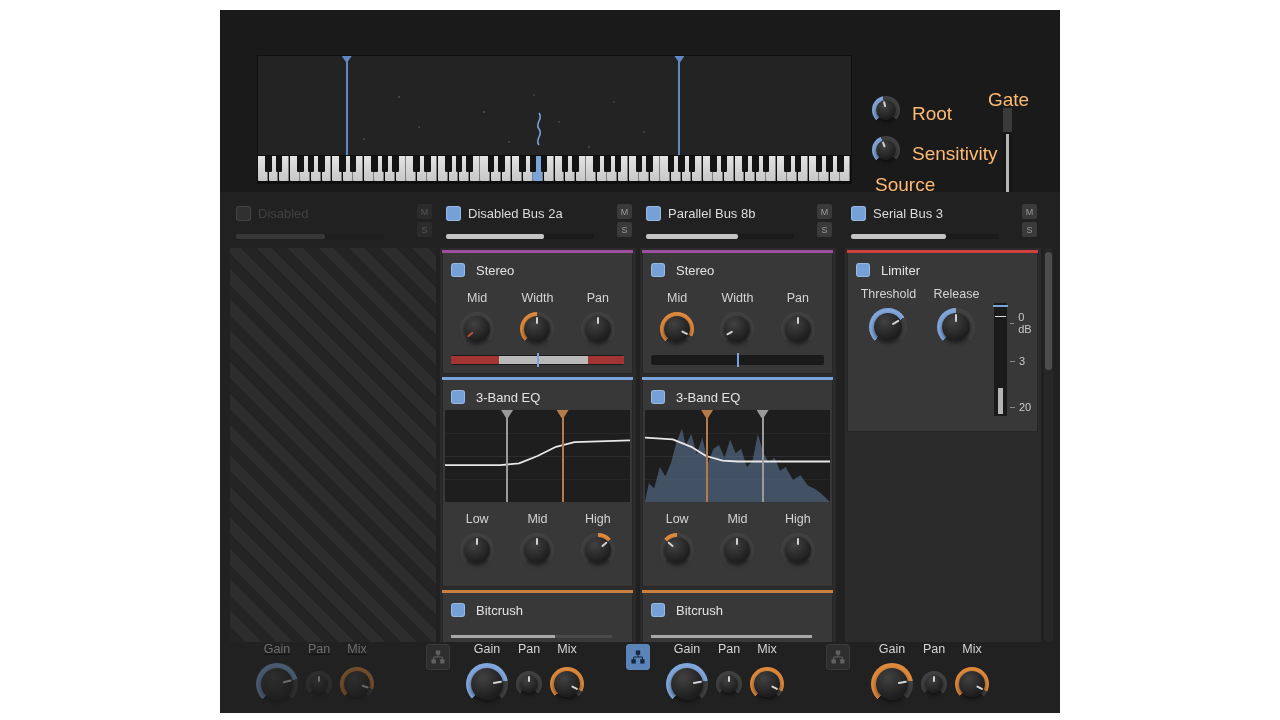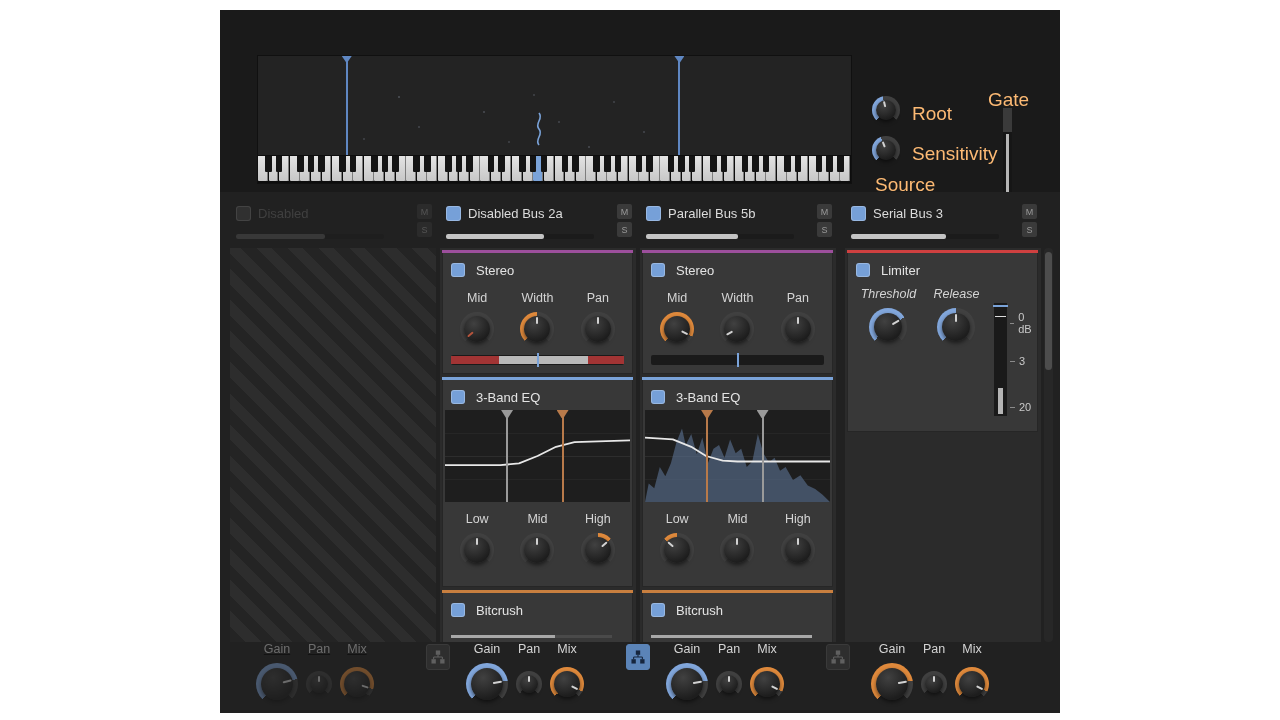"Parallel Bus 5b" div.lane-name { text: 5b -> 8b }
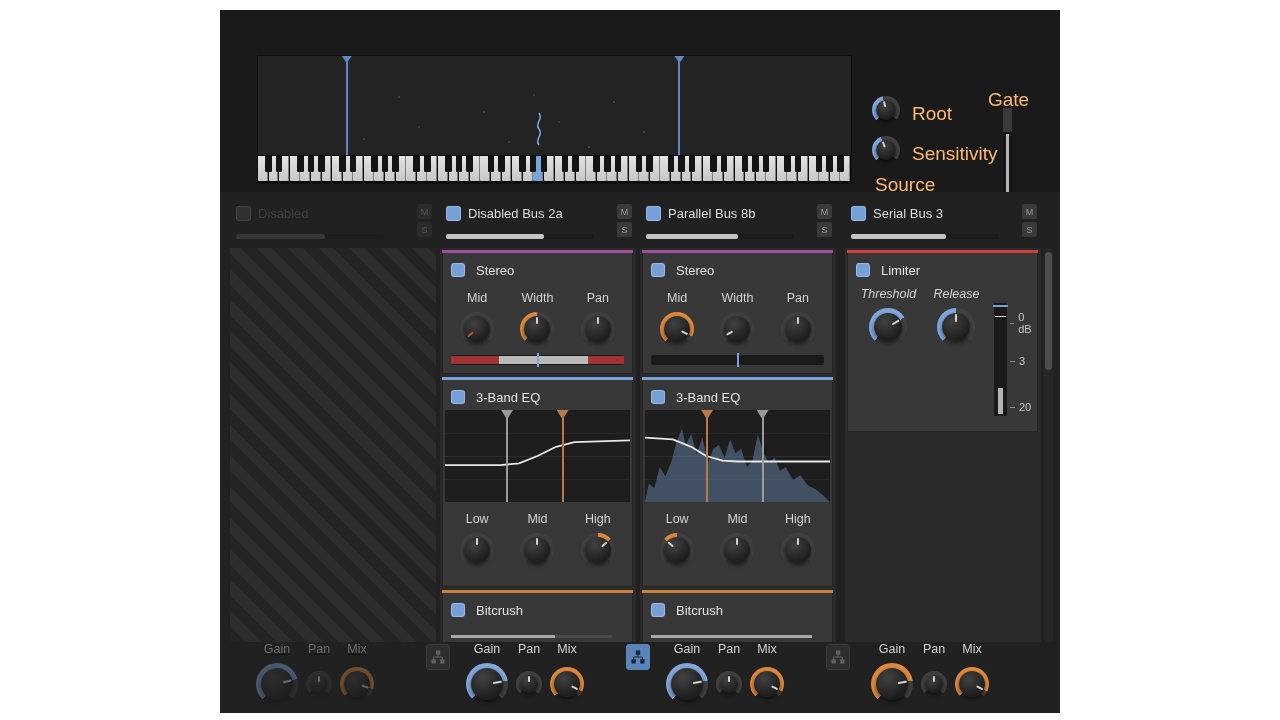"Threshold" .lim-grid { font-style: italic -> none }
